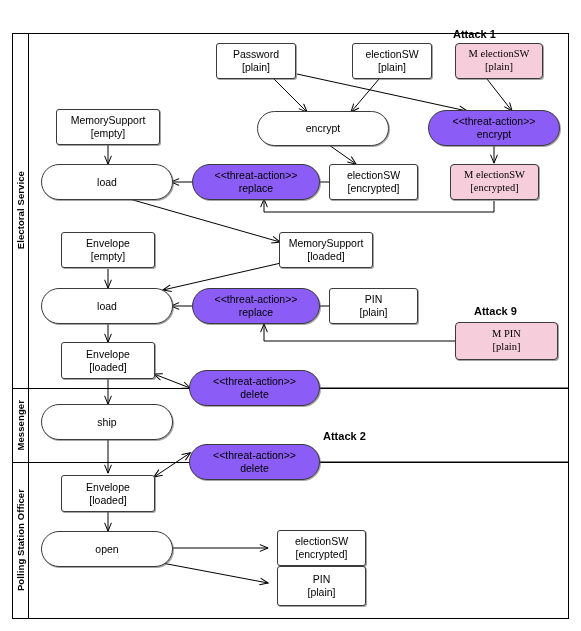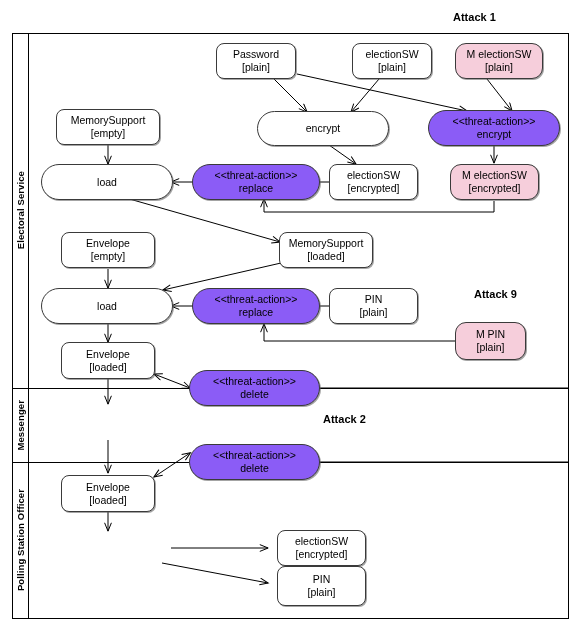"Attack 1" .attack-label { margin-top: none -> 17px }
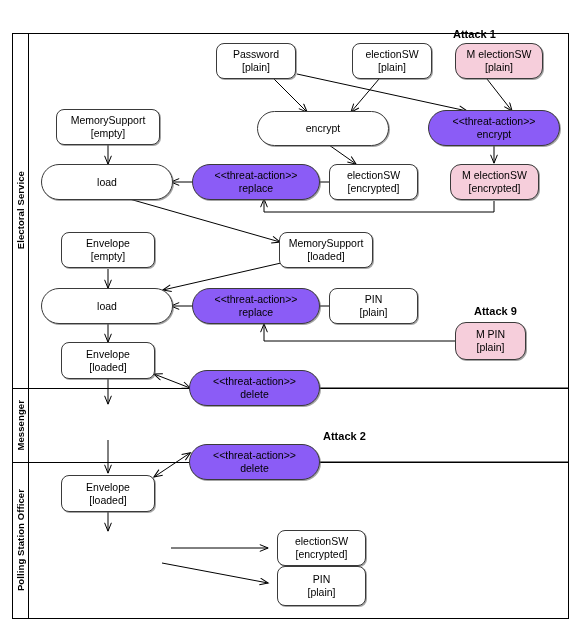"Password" .node.obj { border-radius: 8px -> 3px }
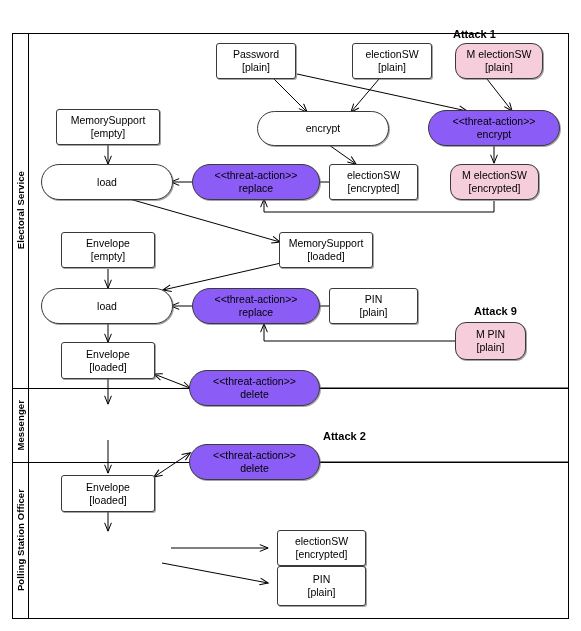"M electionSW" .node.mal { border-radius: 11px -> 4px; font-family: none -> Liberation Serif, serif }
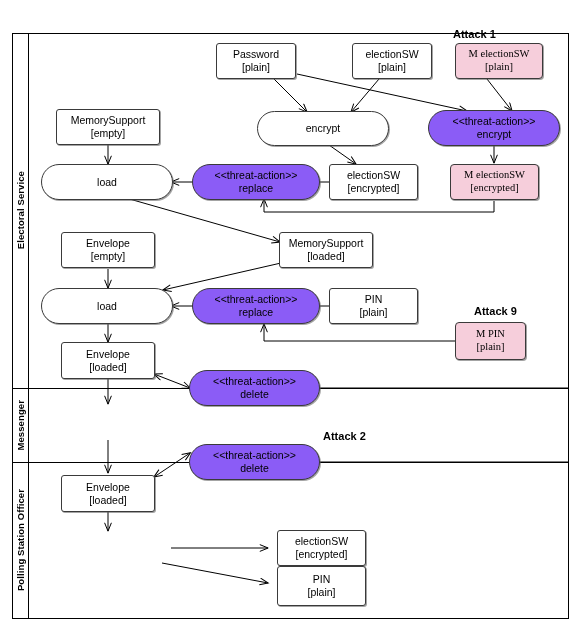"M PIN" div.node { width: 71px -> 103px }
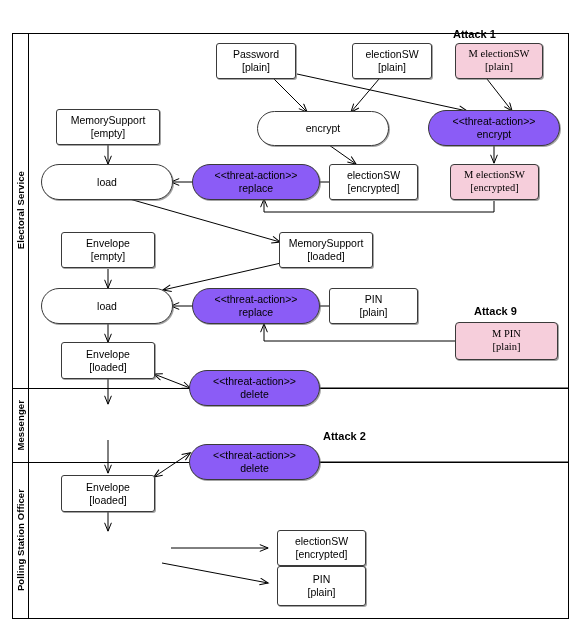"ship" div.node { html: none -> <div> <span>ship</span> </div> }
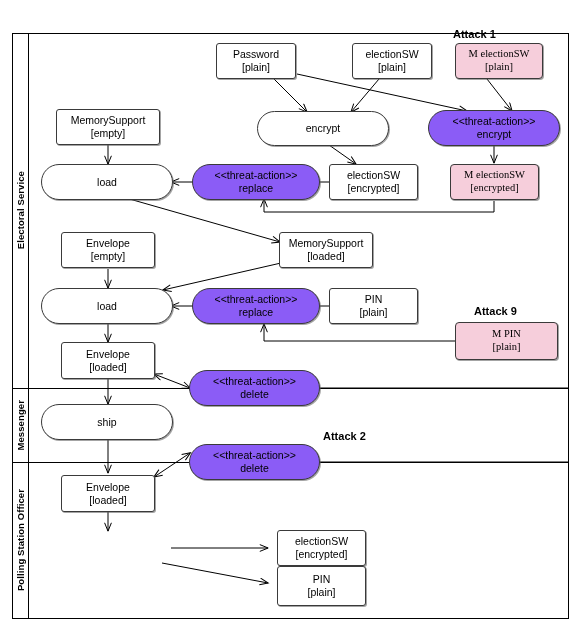"open" div.node { html: none -> <div> <span>open</span> </div> }
